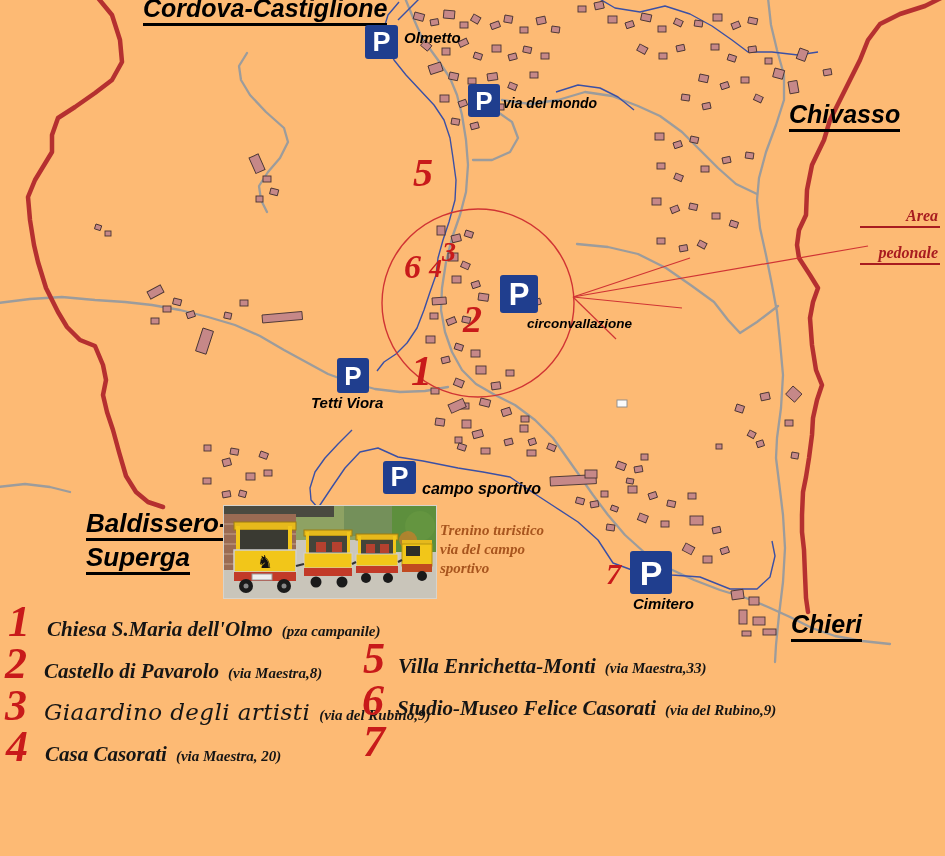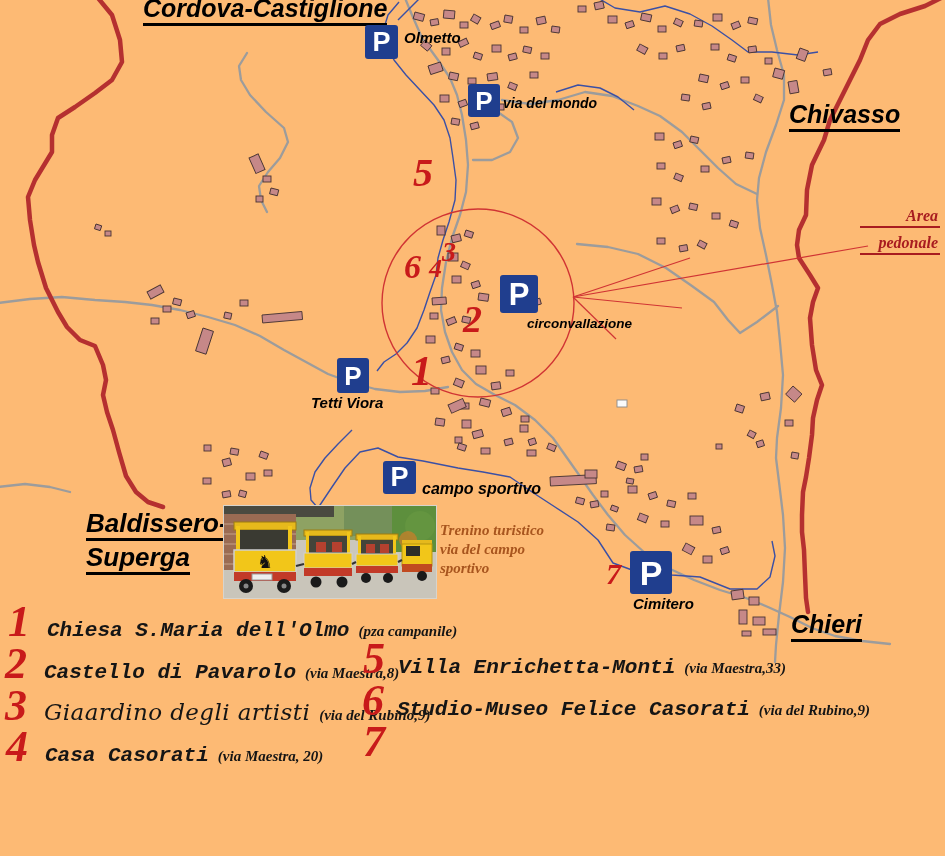"pedonale" .area-ped .line + .line { margin-top: 6px -> 16px }
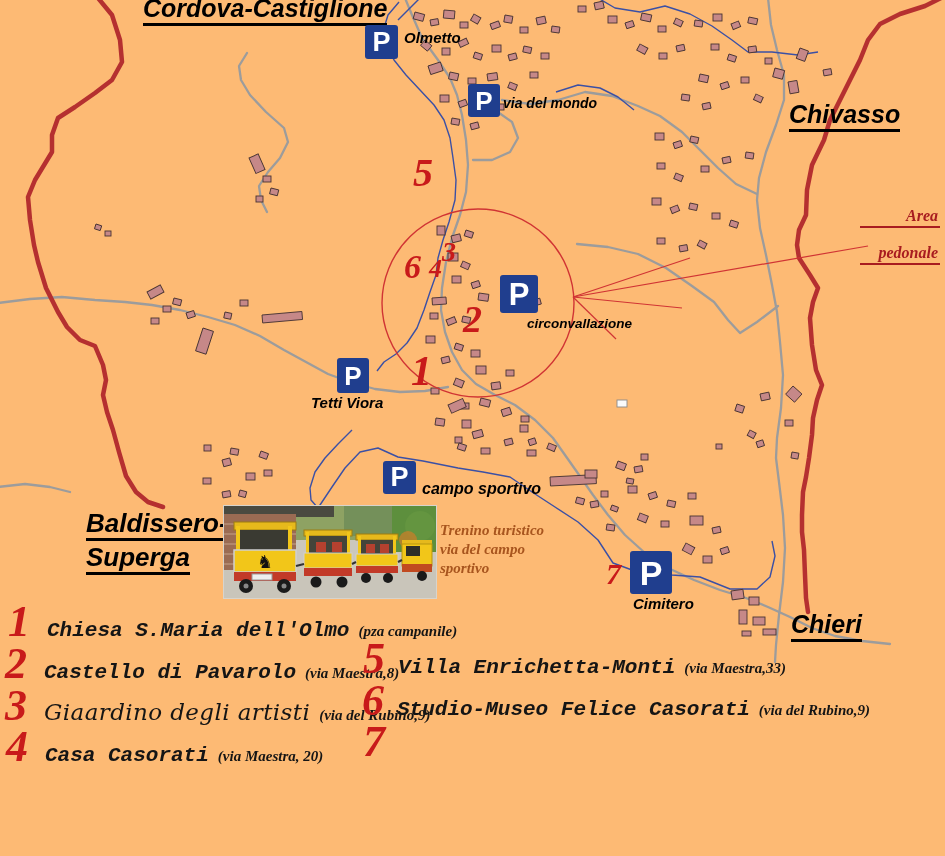"Chiesa S.Maria dell'Olmo" .lname { font-family: Liberation Mono, monospace -> Liberation Serif, serif }
